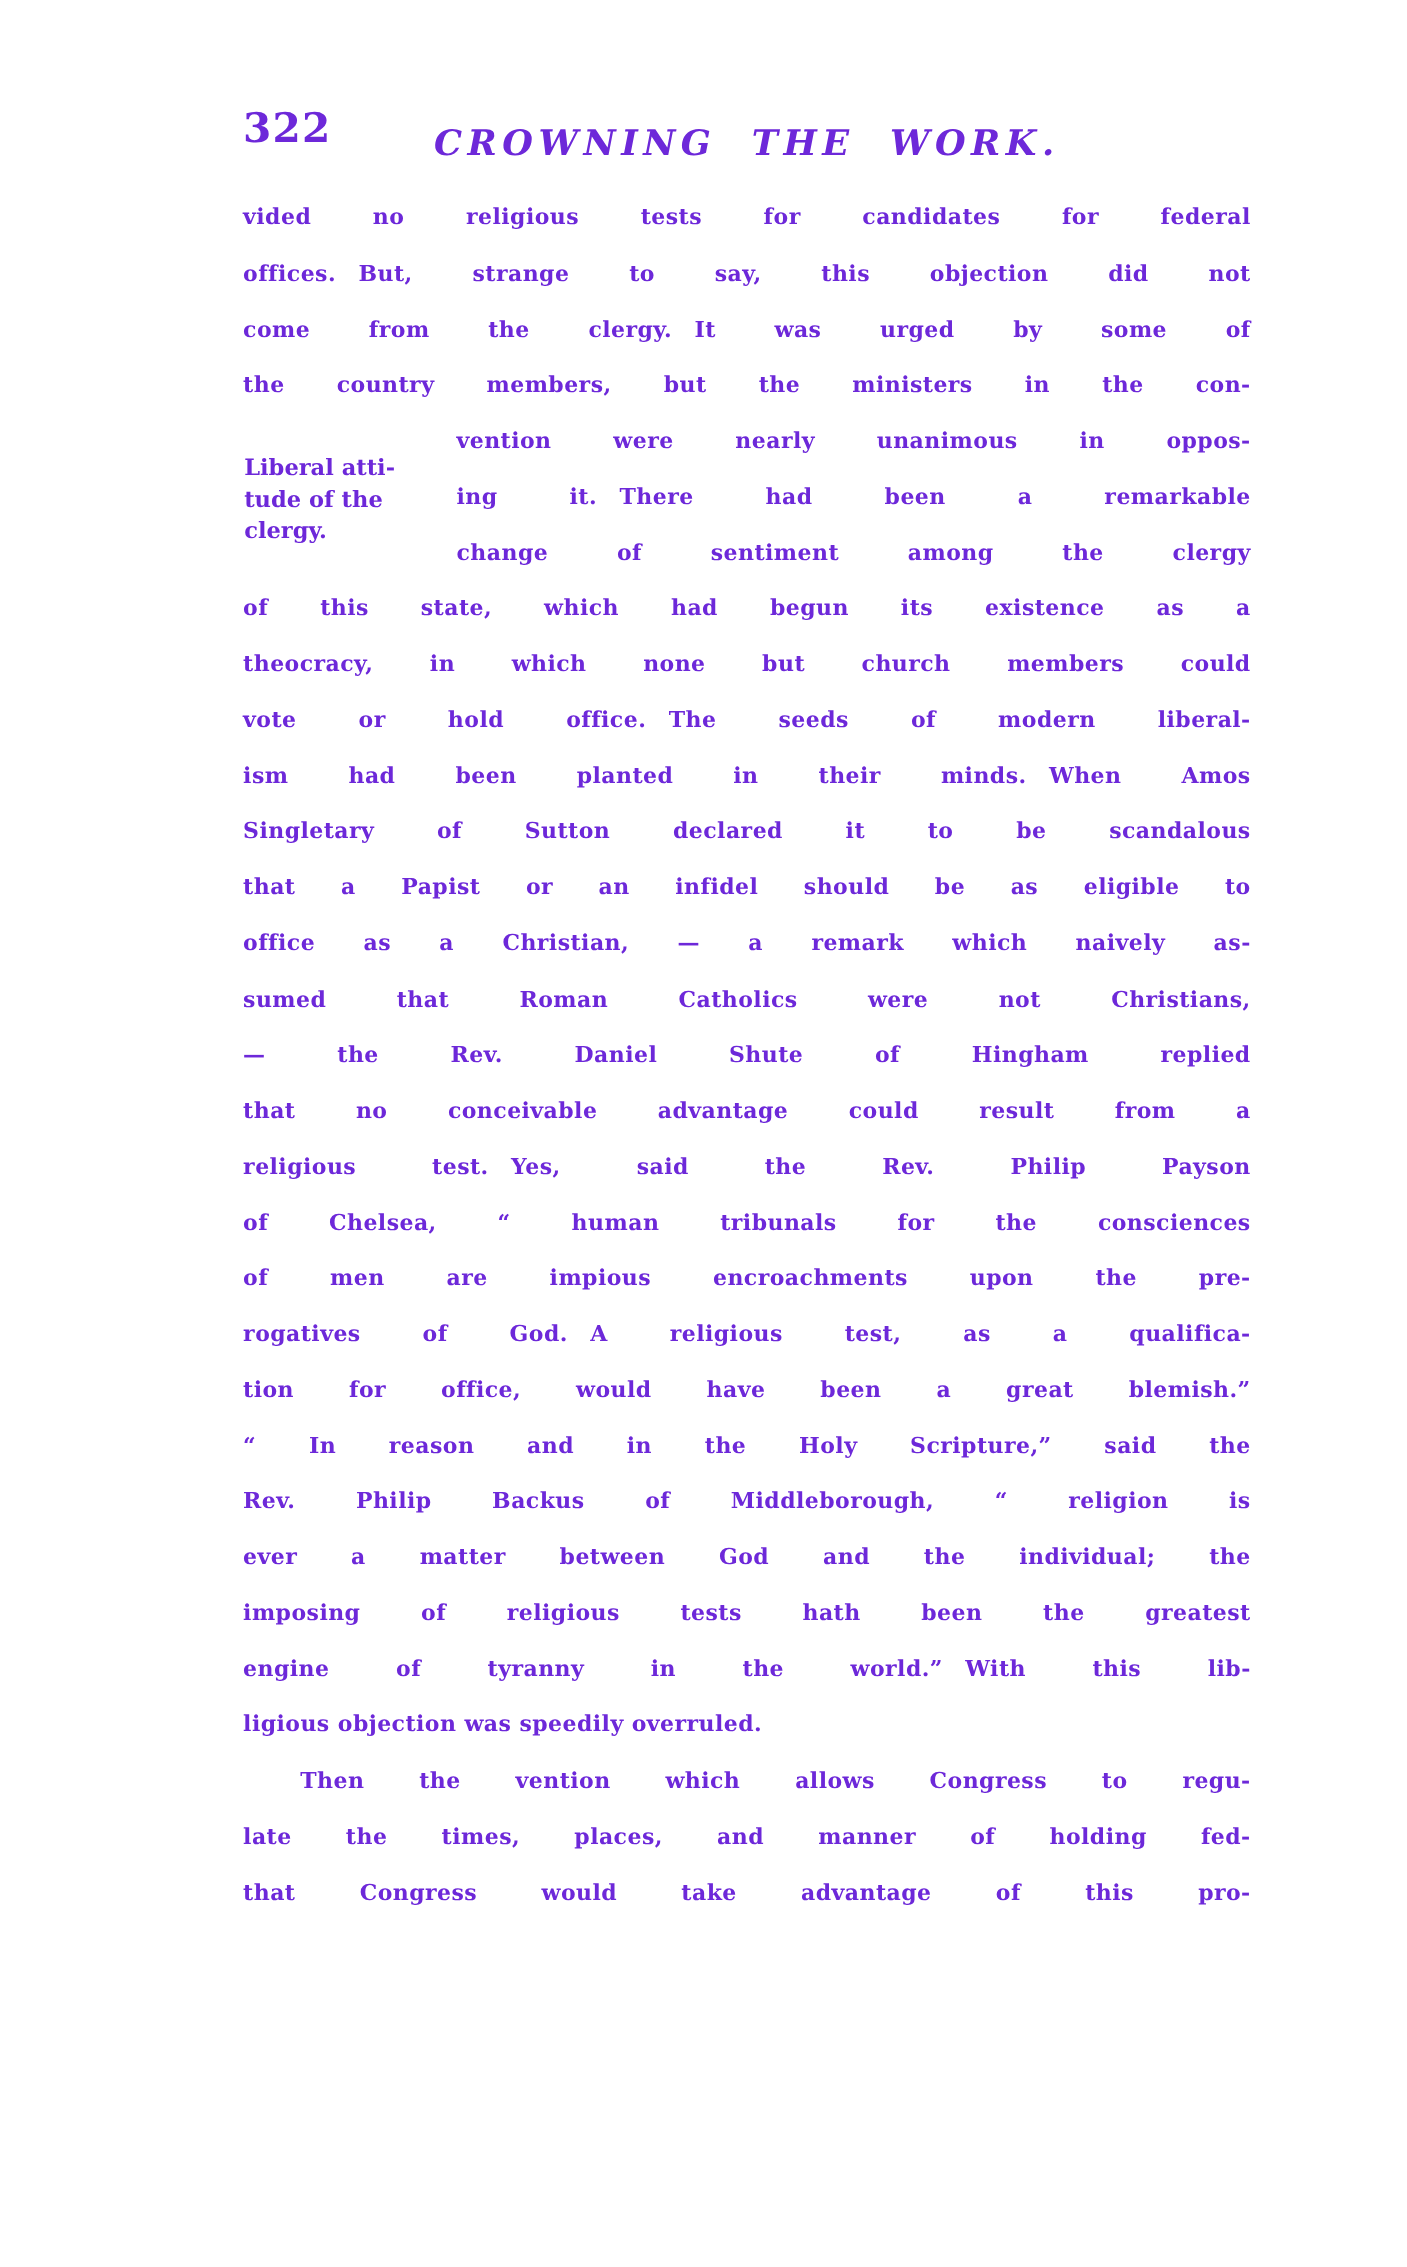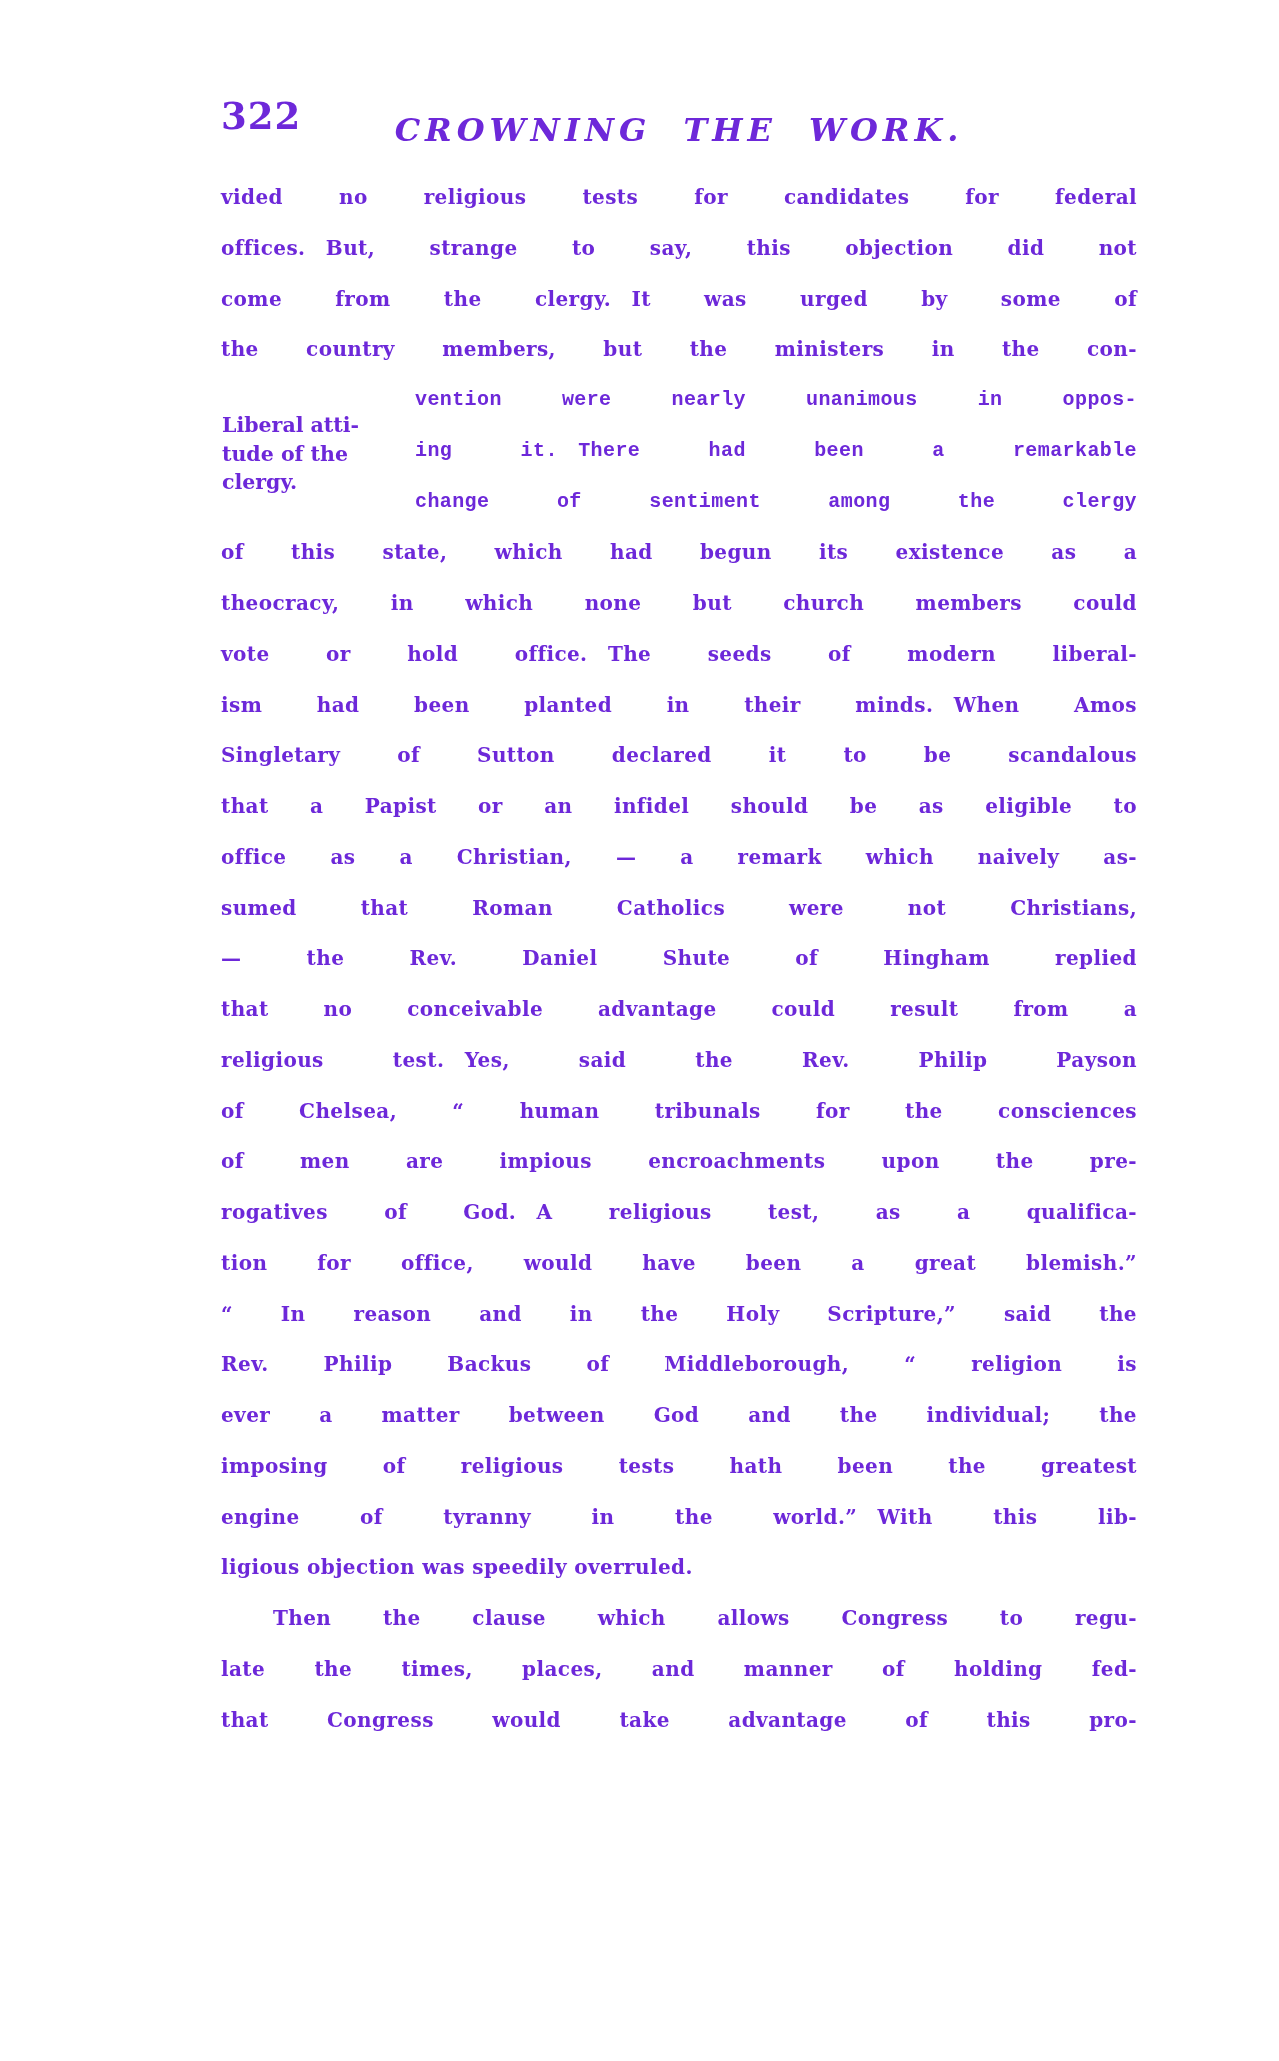"vention were nearly unanimous in" .line.indent { font-family: Liberation Mono, monospace -> none }
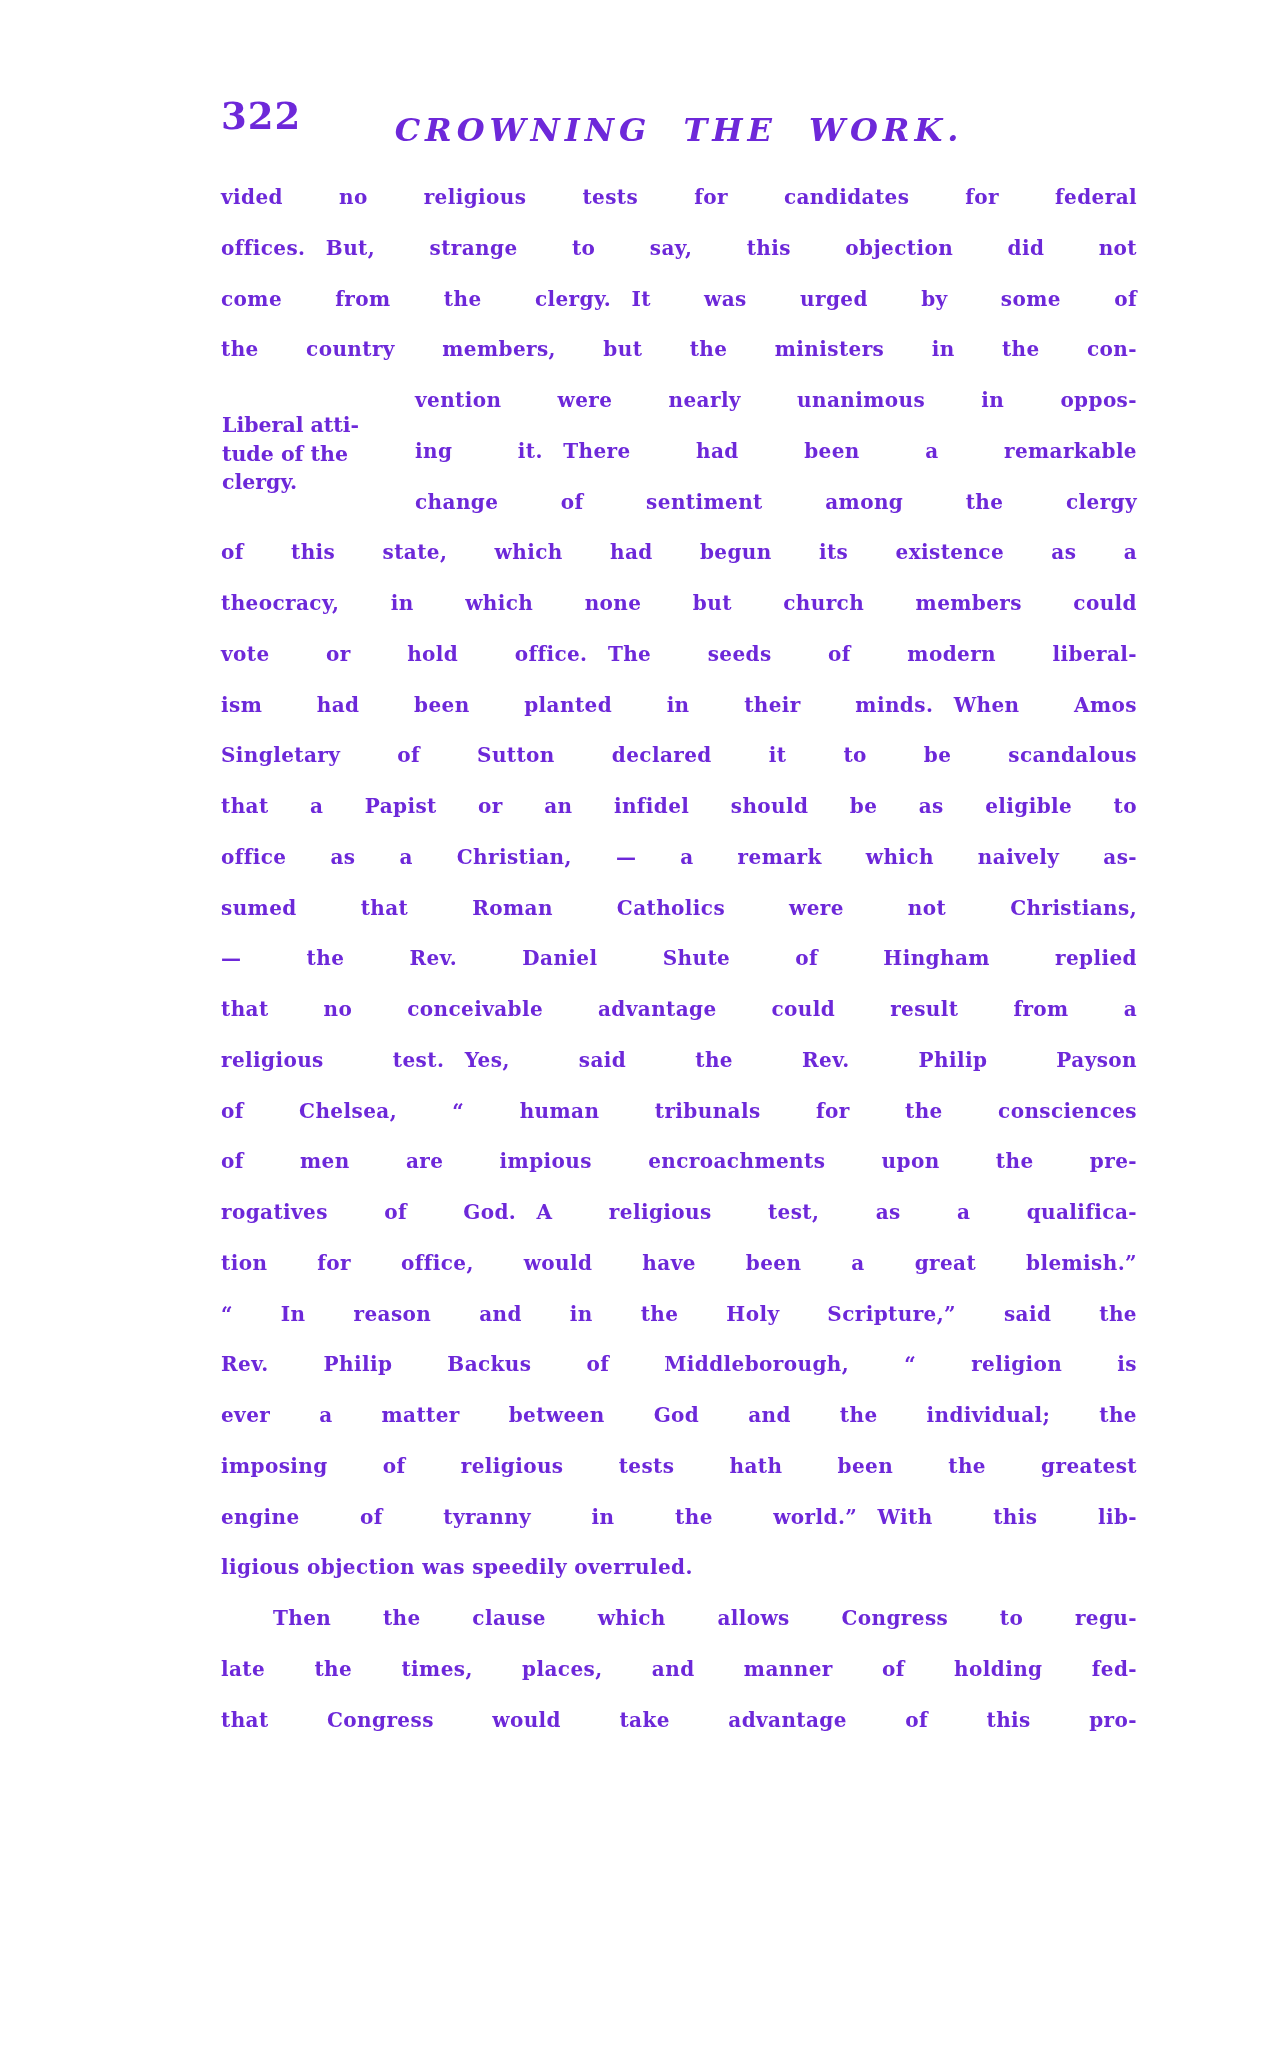"Then the clause which allows" div.line { text: clause -> vention }
